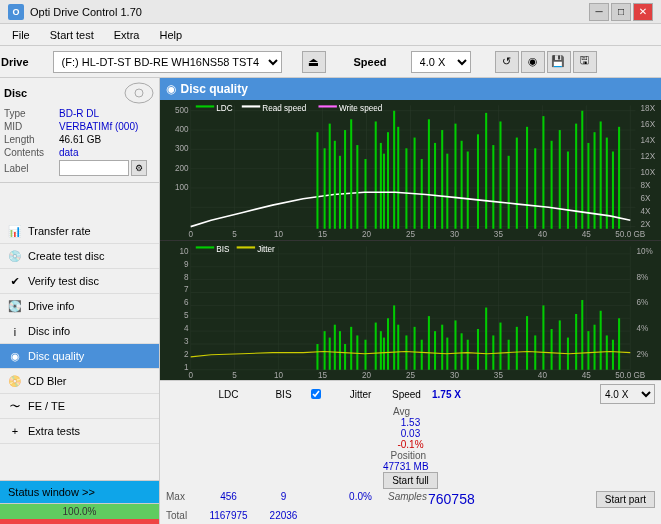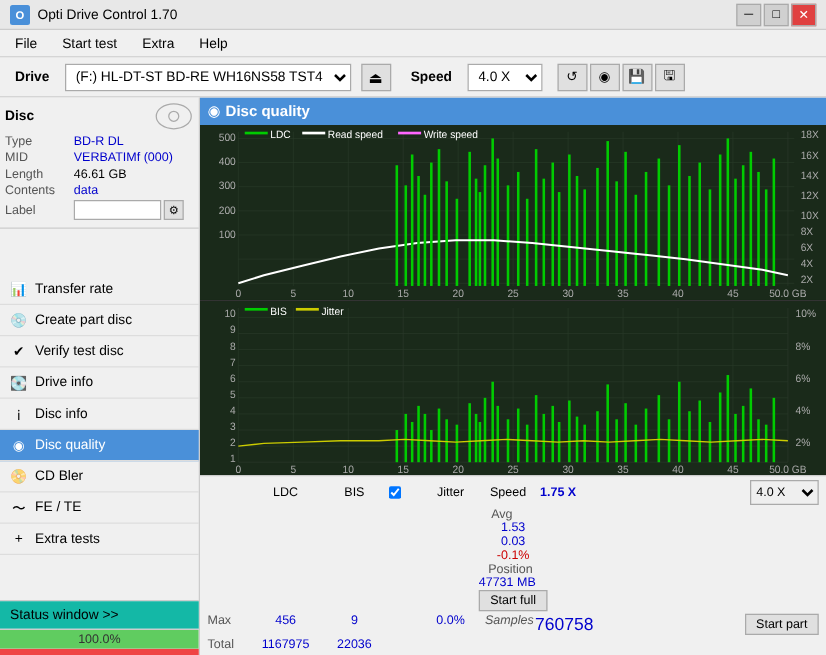"Drive" .drive-toolbar { gap: 8px -> 20px; padding: 2px 12px -> 2px 1px }
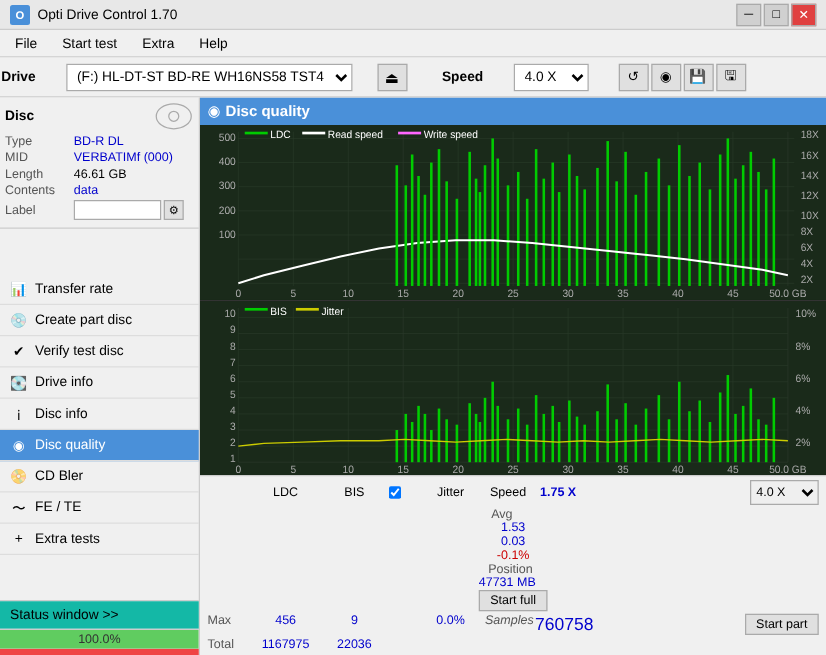"Create part disc" span { text: part -> test }
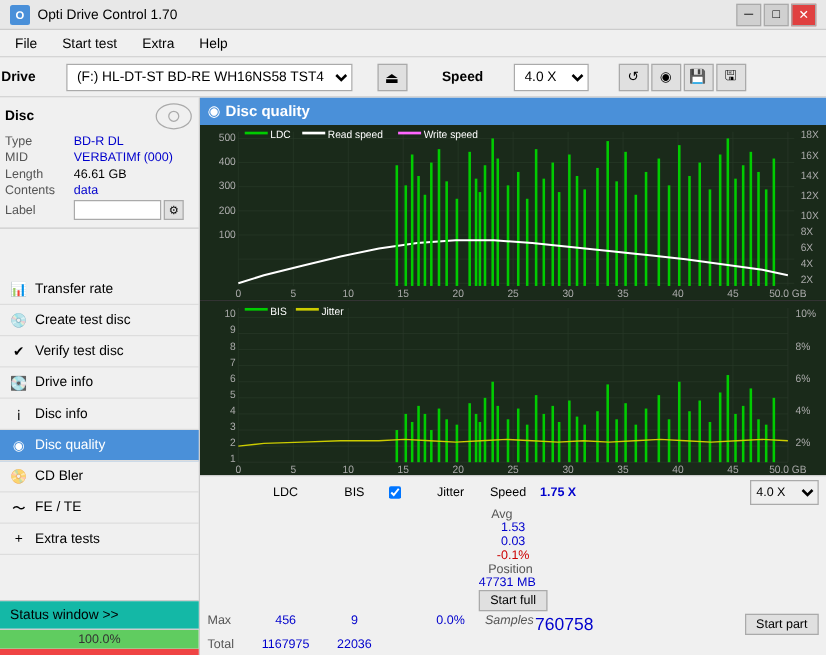"Status window >>" .status-window-btn { background: #14b8a6 -> #0ea5e9 }
